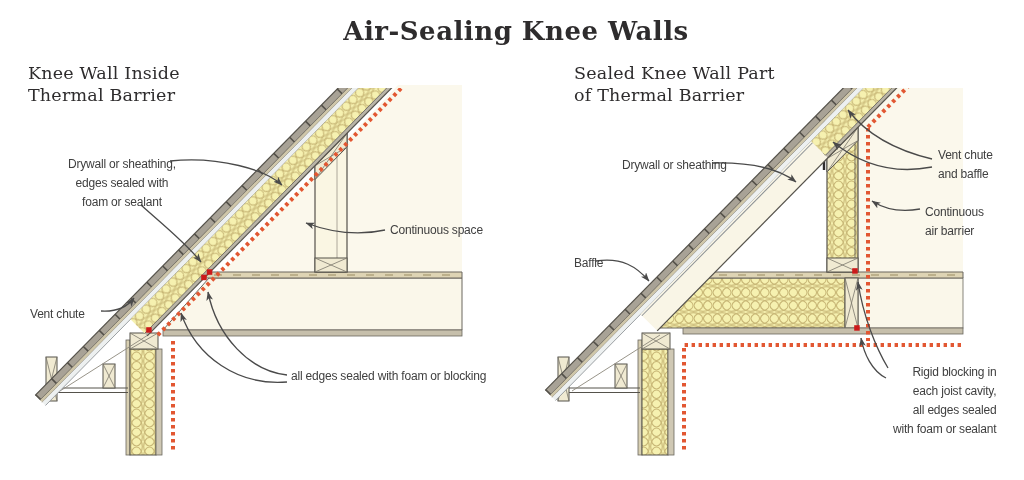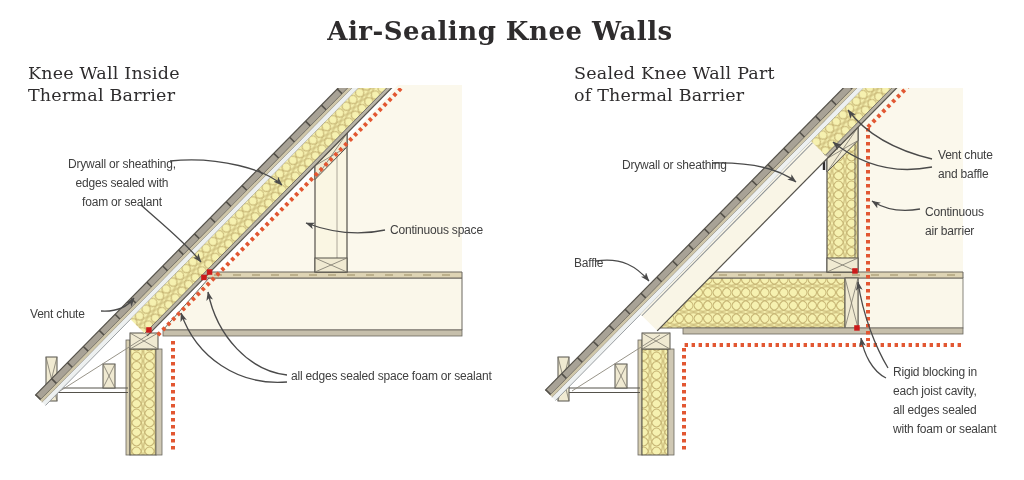"Air-Sealing Knee Walls" .title { padding-left: none -> 16px }
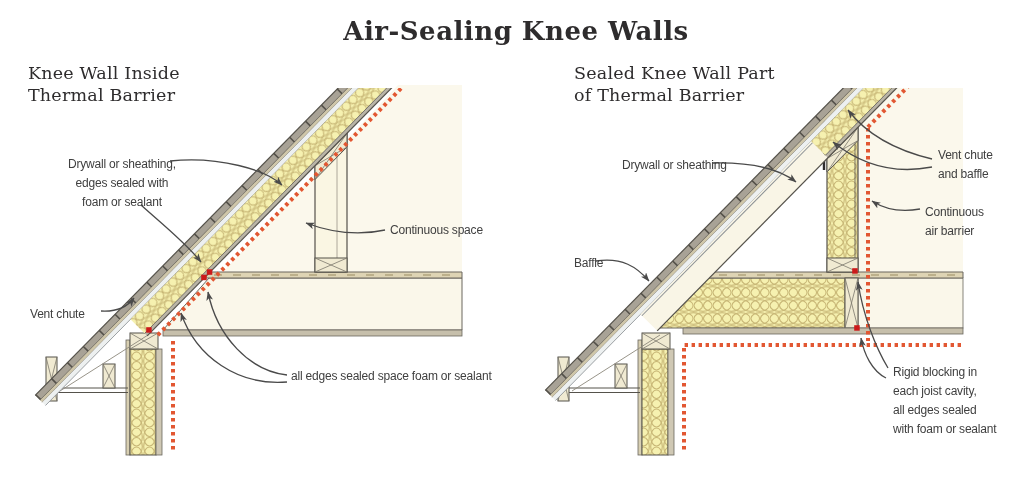"all edges sealed space foam" div { text: space foam or sealant -> with foam or blocking }
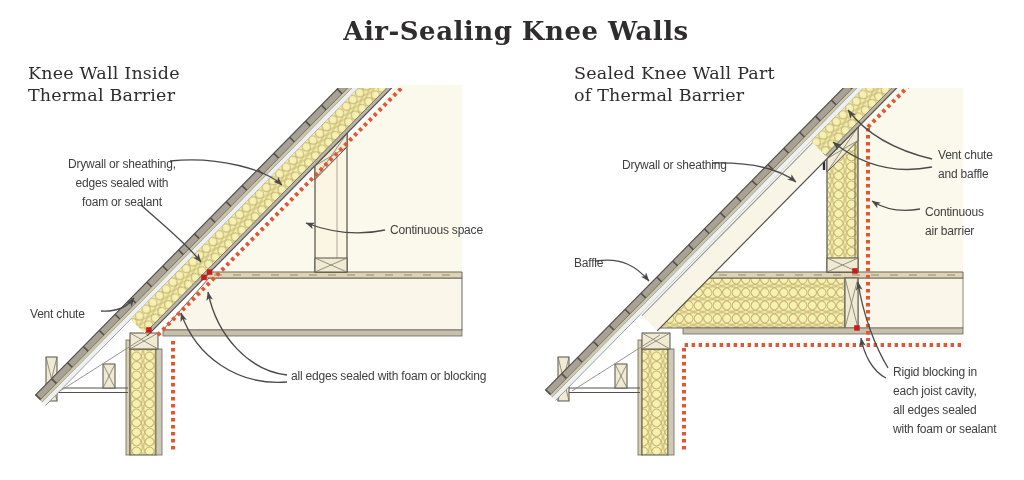"Rigid blocking in" div.lbl { text-align: none -> right }
